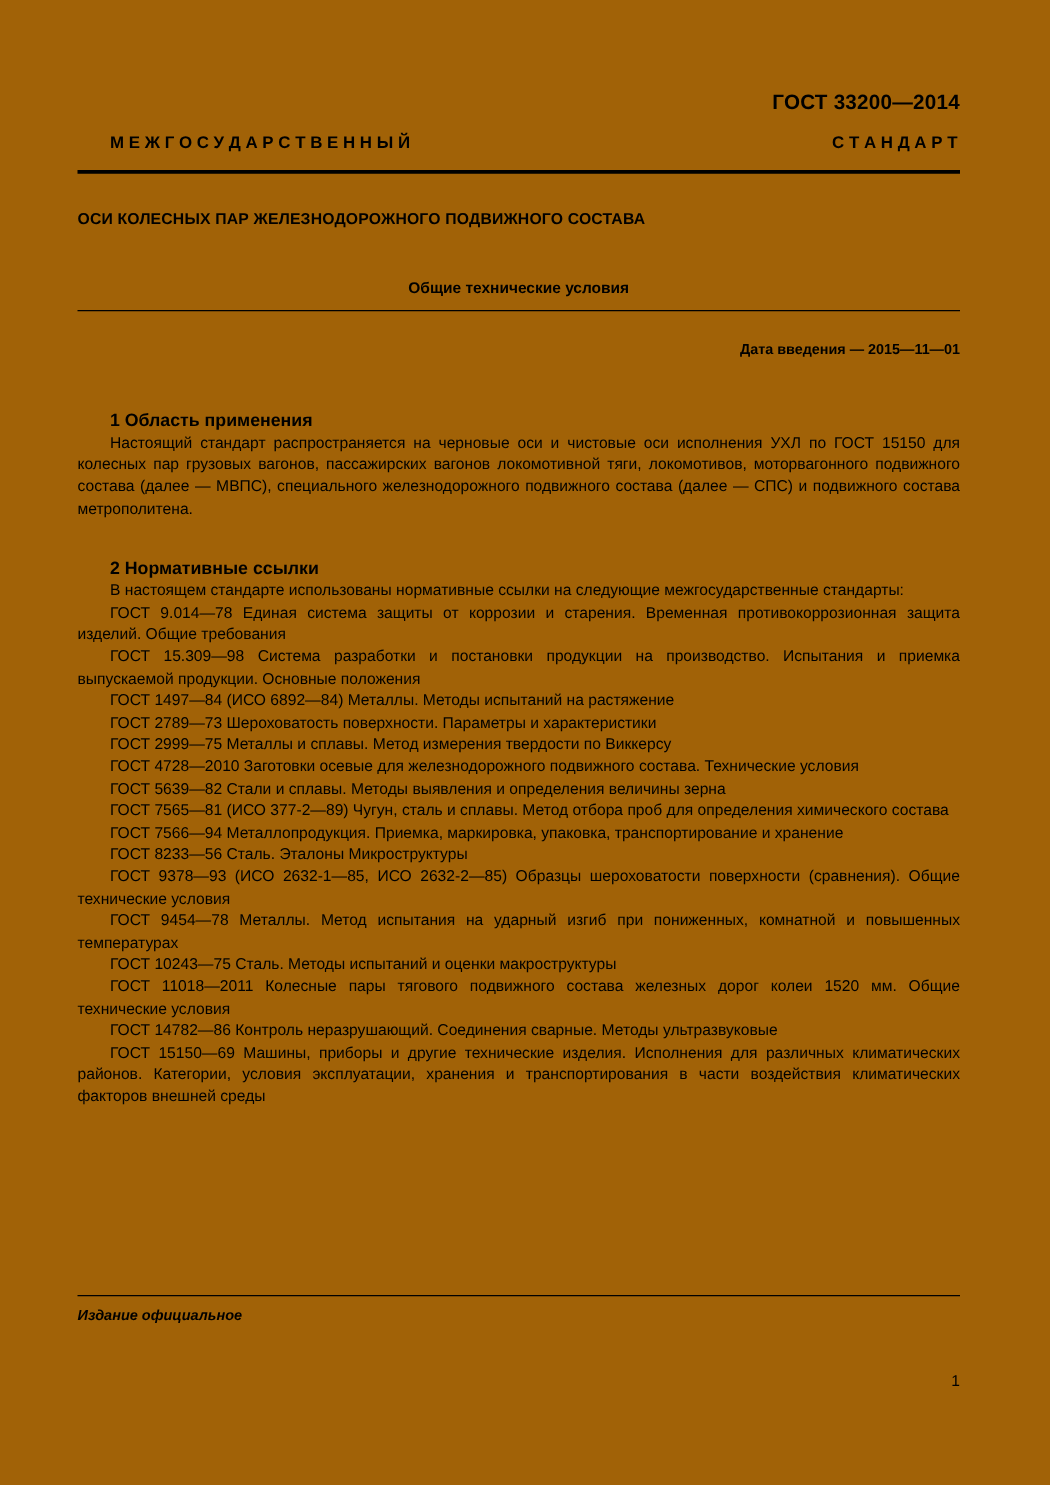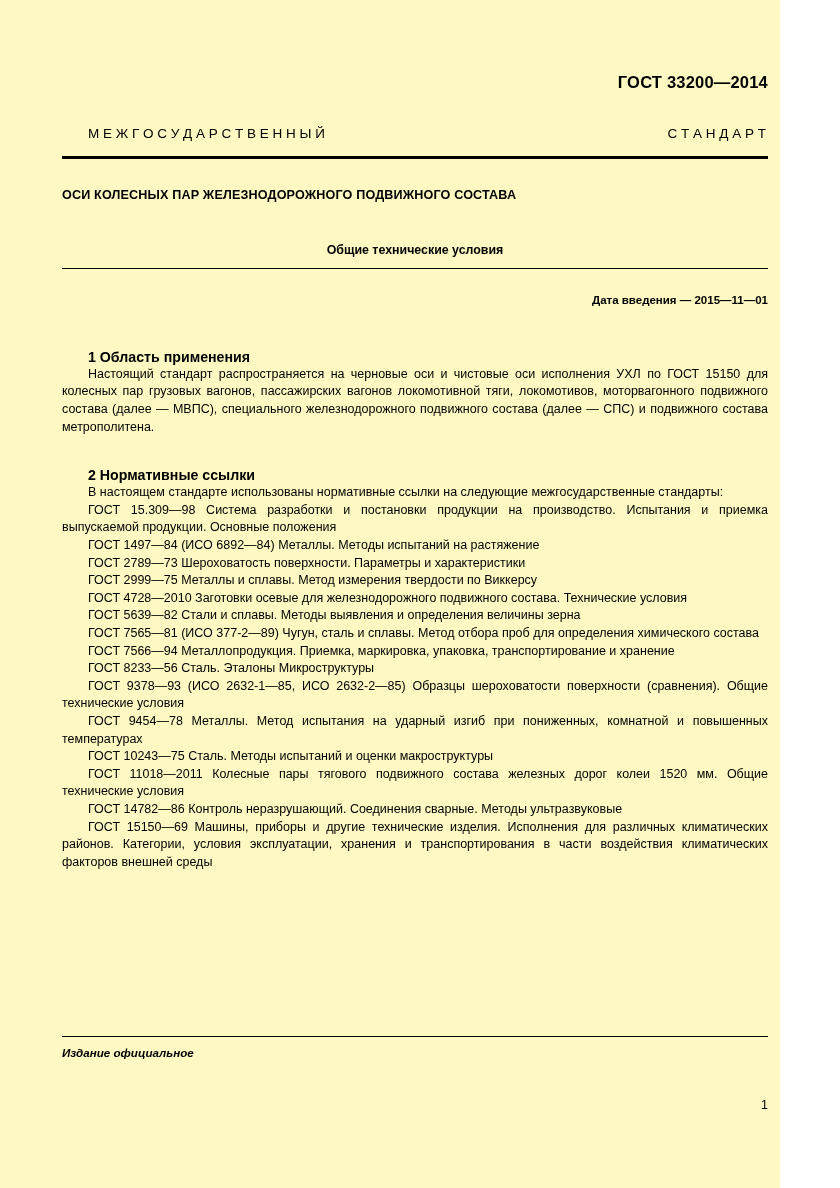"ГОСТ 33200—2014" .page { background: #fef9c3 -> #a16207; width: 780px -> 840px }
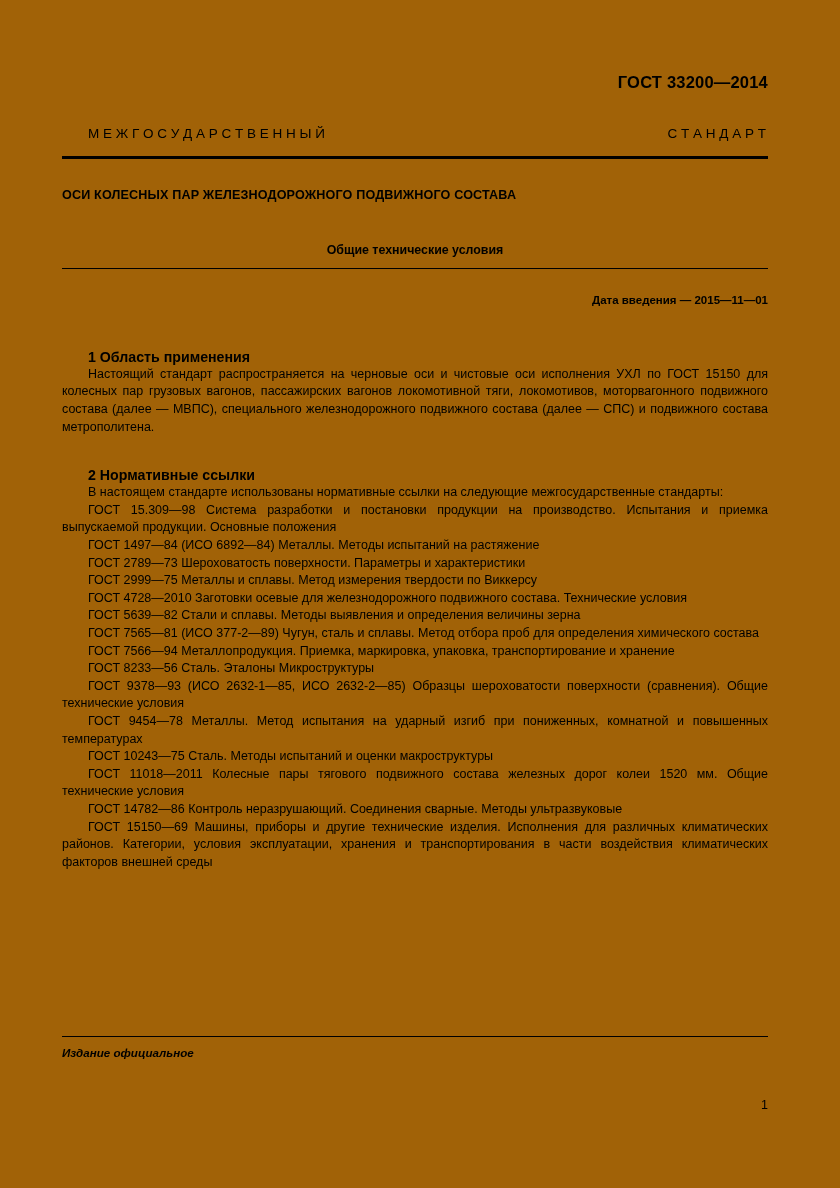"М Е Ж Г О" .std-word { font-weight: normal -> bold; margin-top: 36px -> 16px }
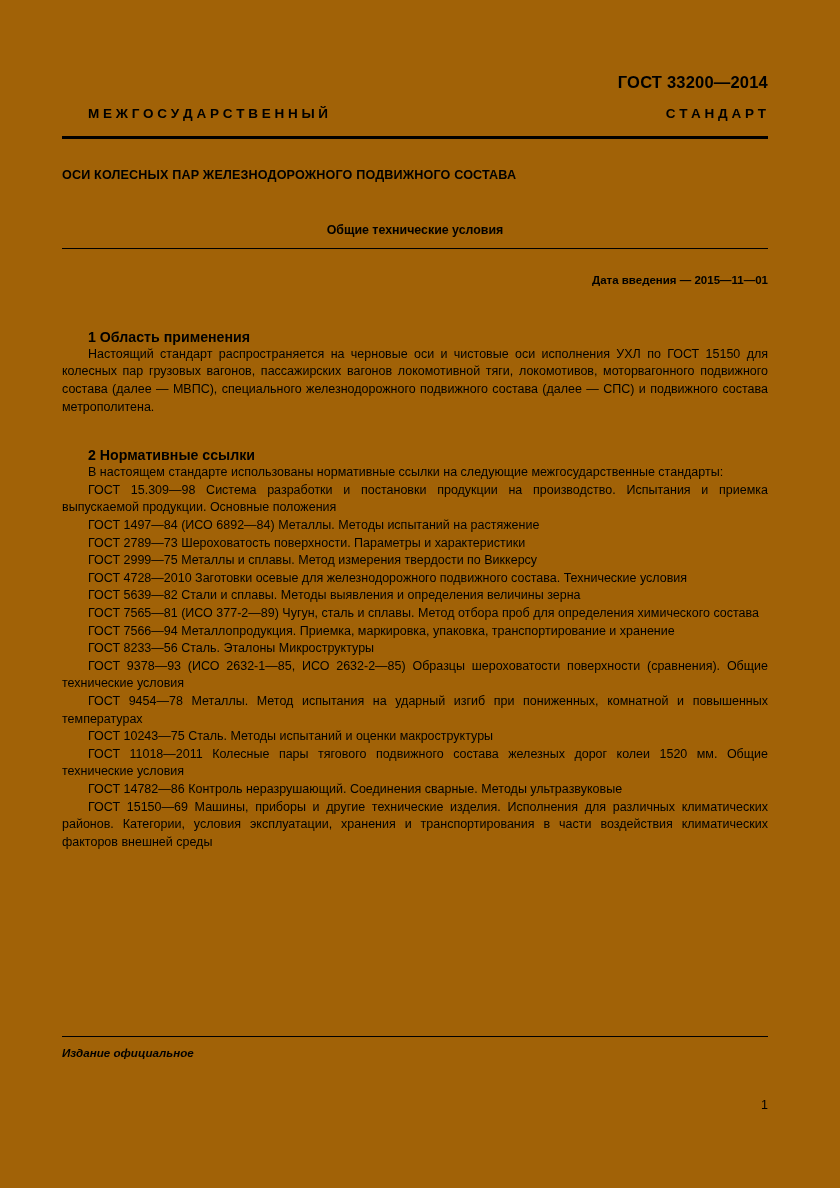"ГОСТ 9.014—78 Единая система защиты" p.ref { html: none -> <p>ГОСТ 9.014—78 Единая система защиты от коррозии и старения. Временная противокоррозионная защита изделий. Общие требования</p> }
